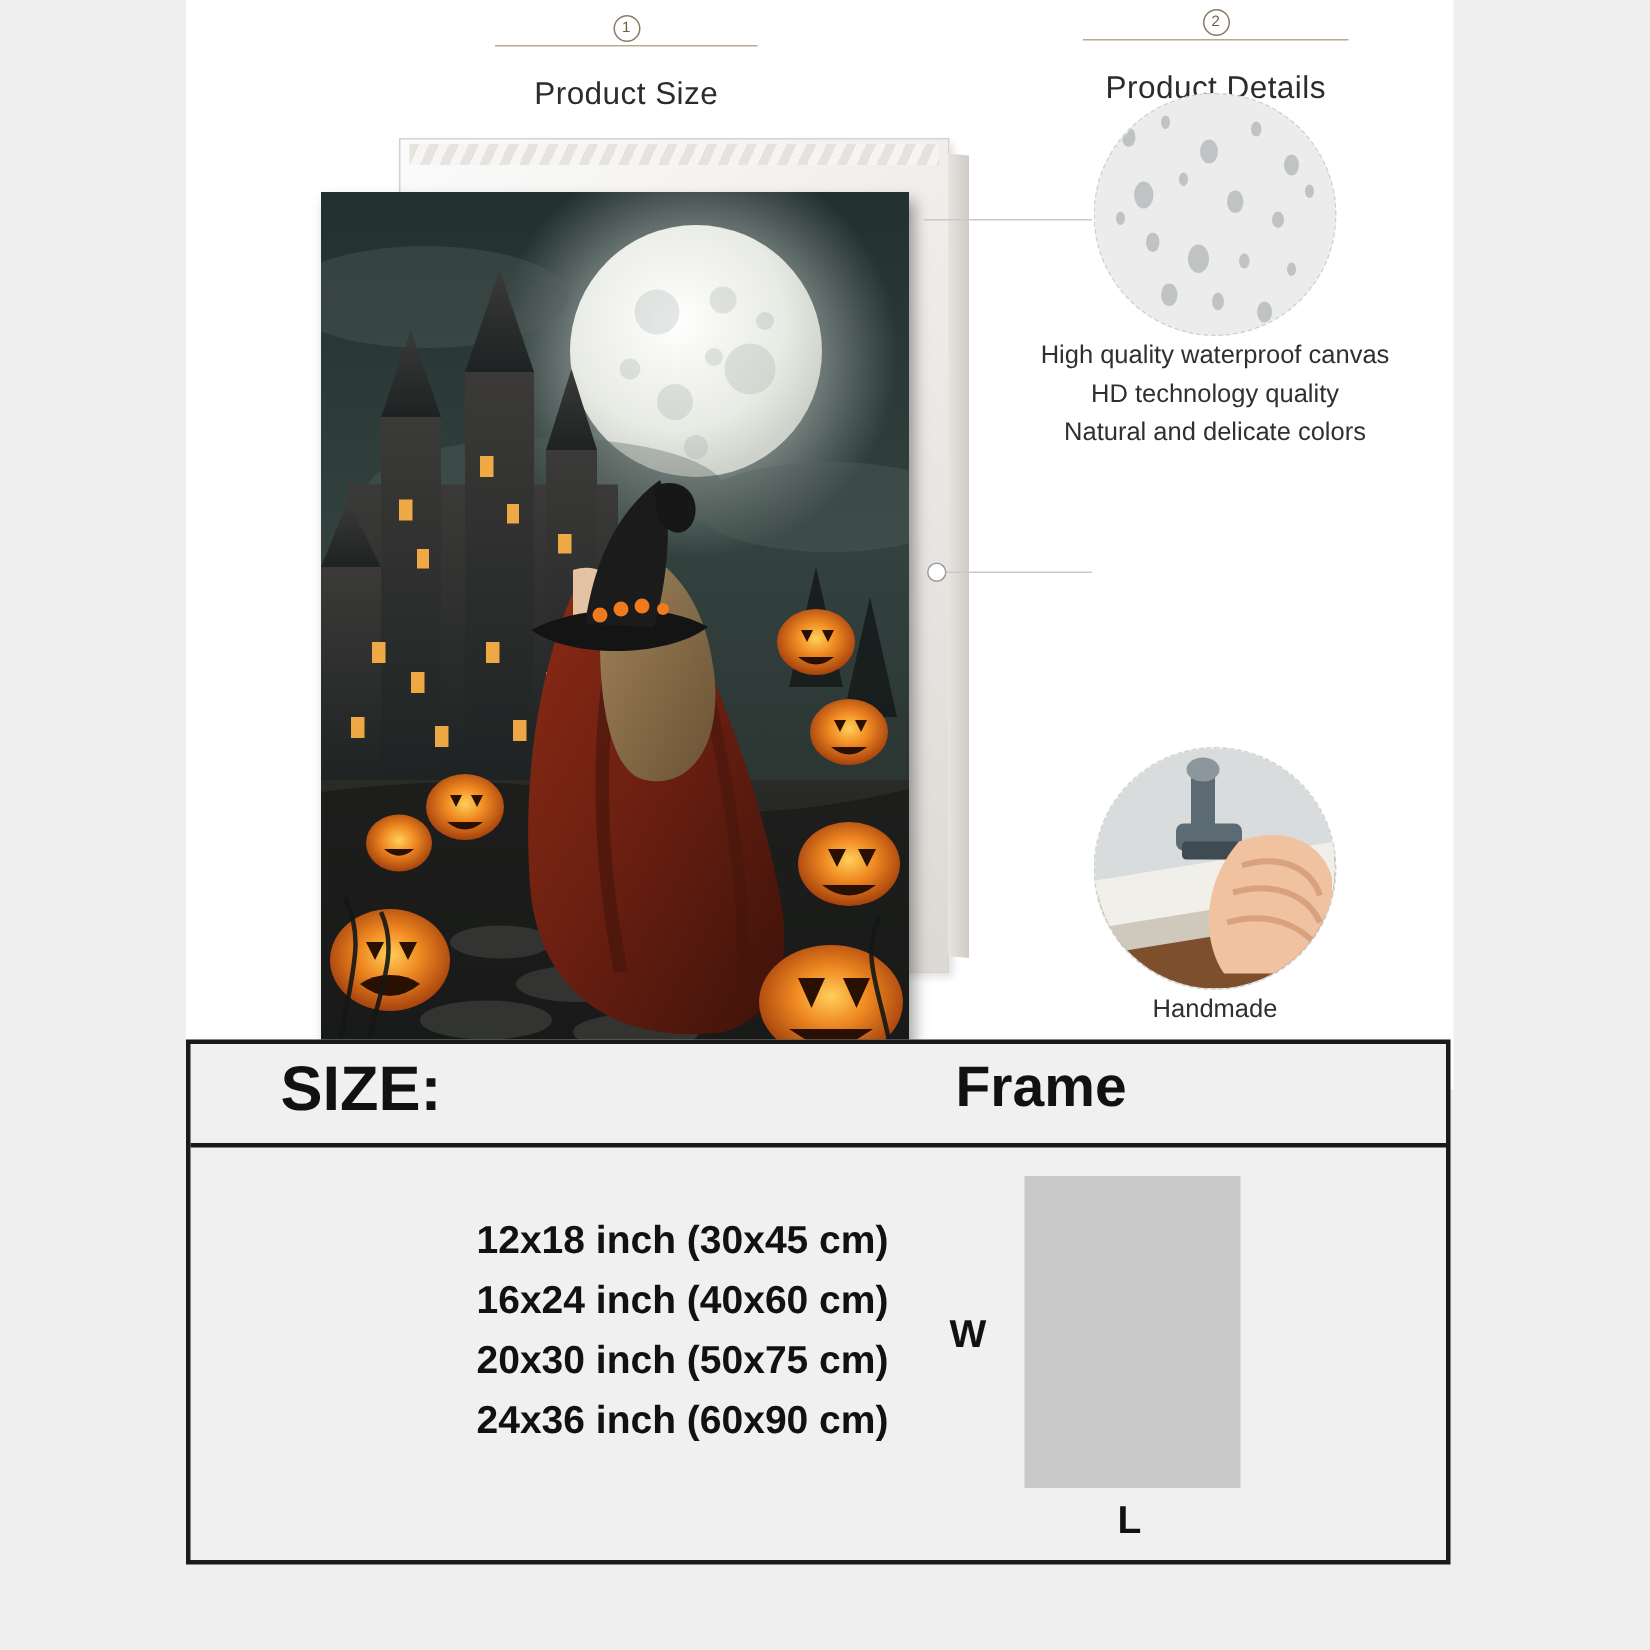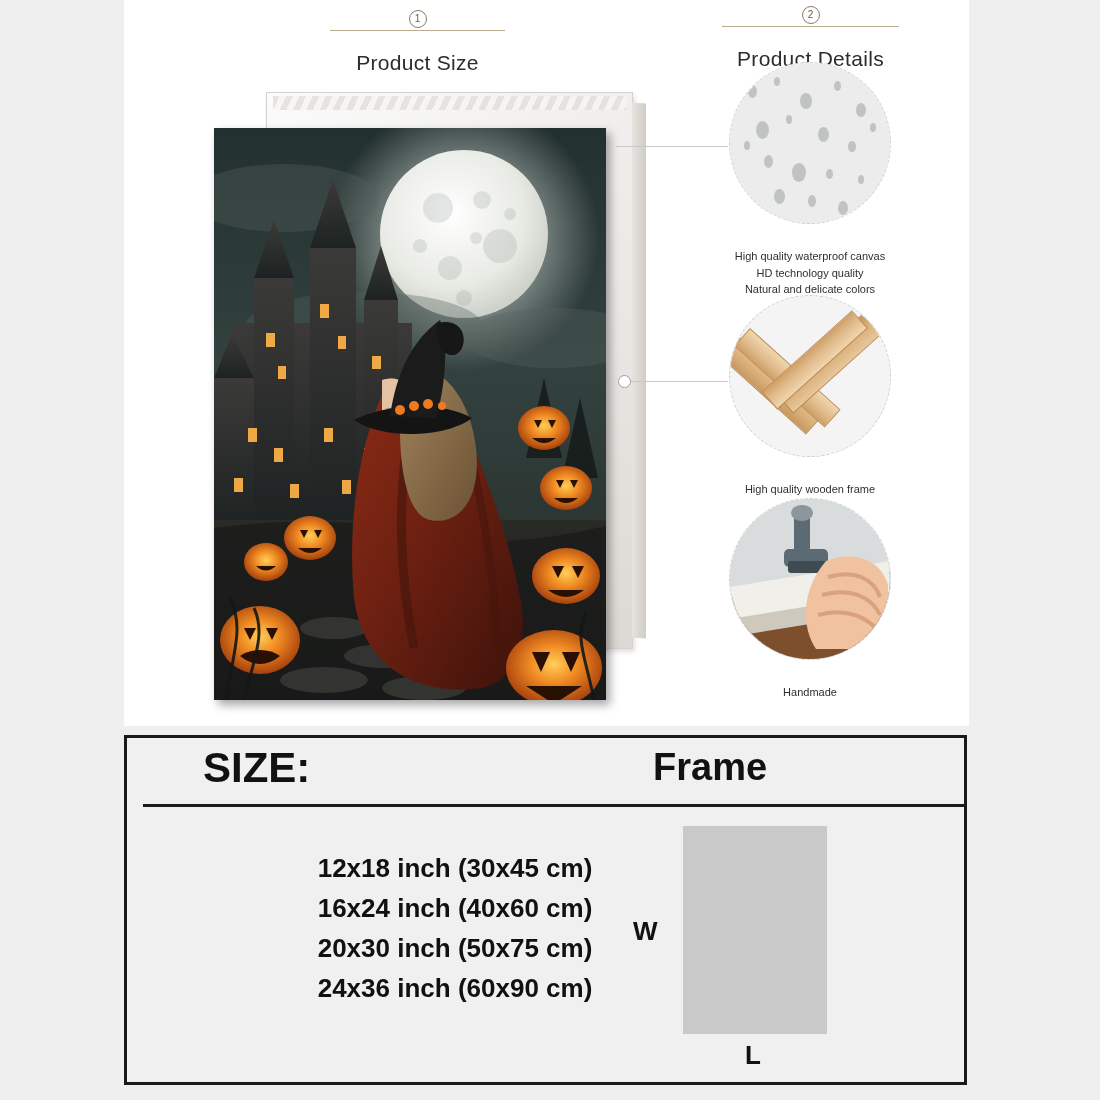"High quality waterproof canvas" .detail-cap { font-size: 11px -> 17px; margin-top: 24px -> 0 }
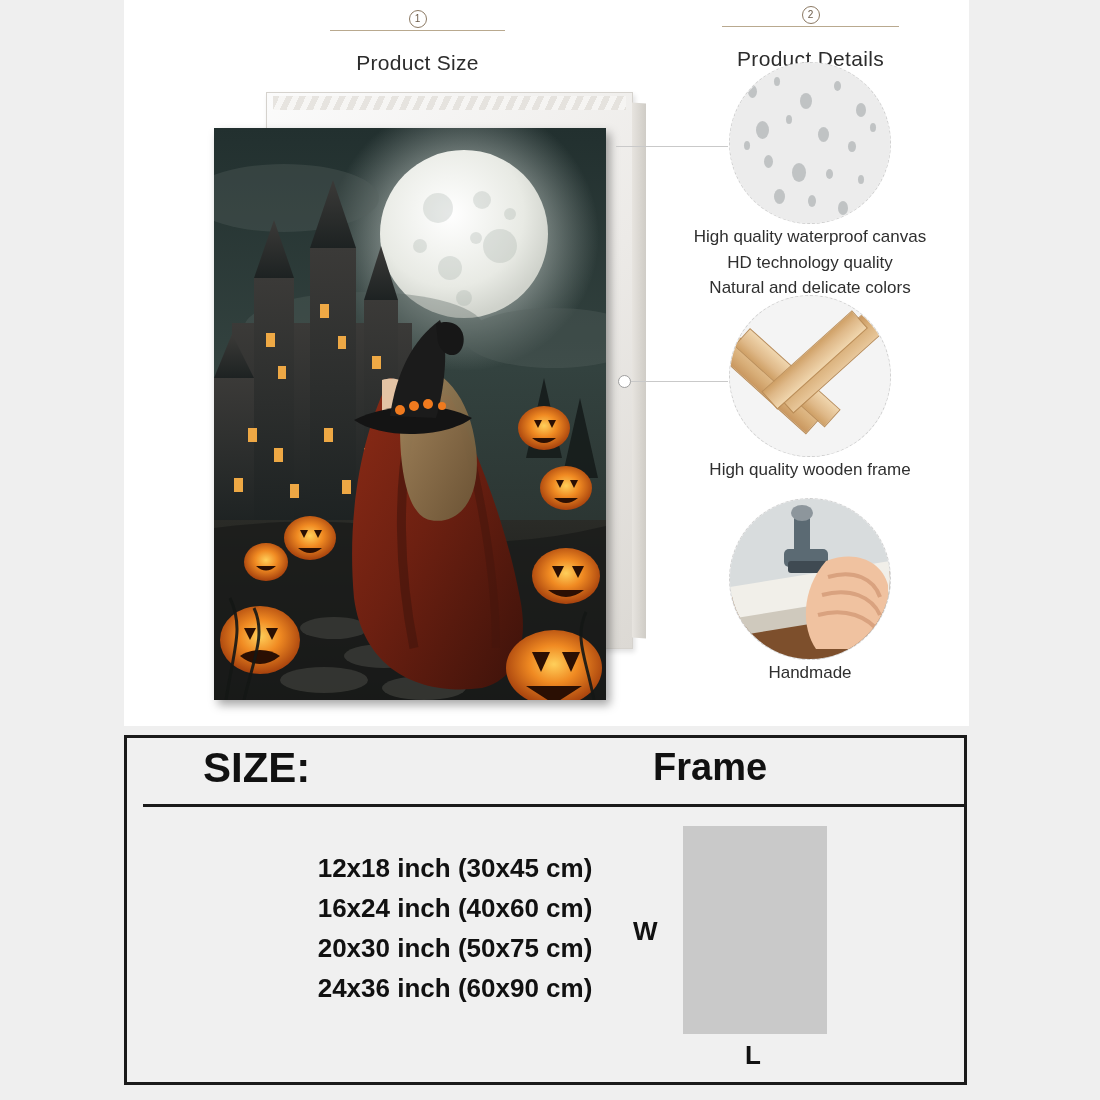"High quality wooden frame" div.detail { html: <div> <div> <div> <div></div> <div></div> <div></div> <div></div> </div> </div> <div> <div>High quality wooden frame</div> </div> </div> -> none }
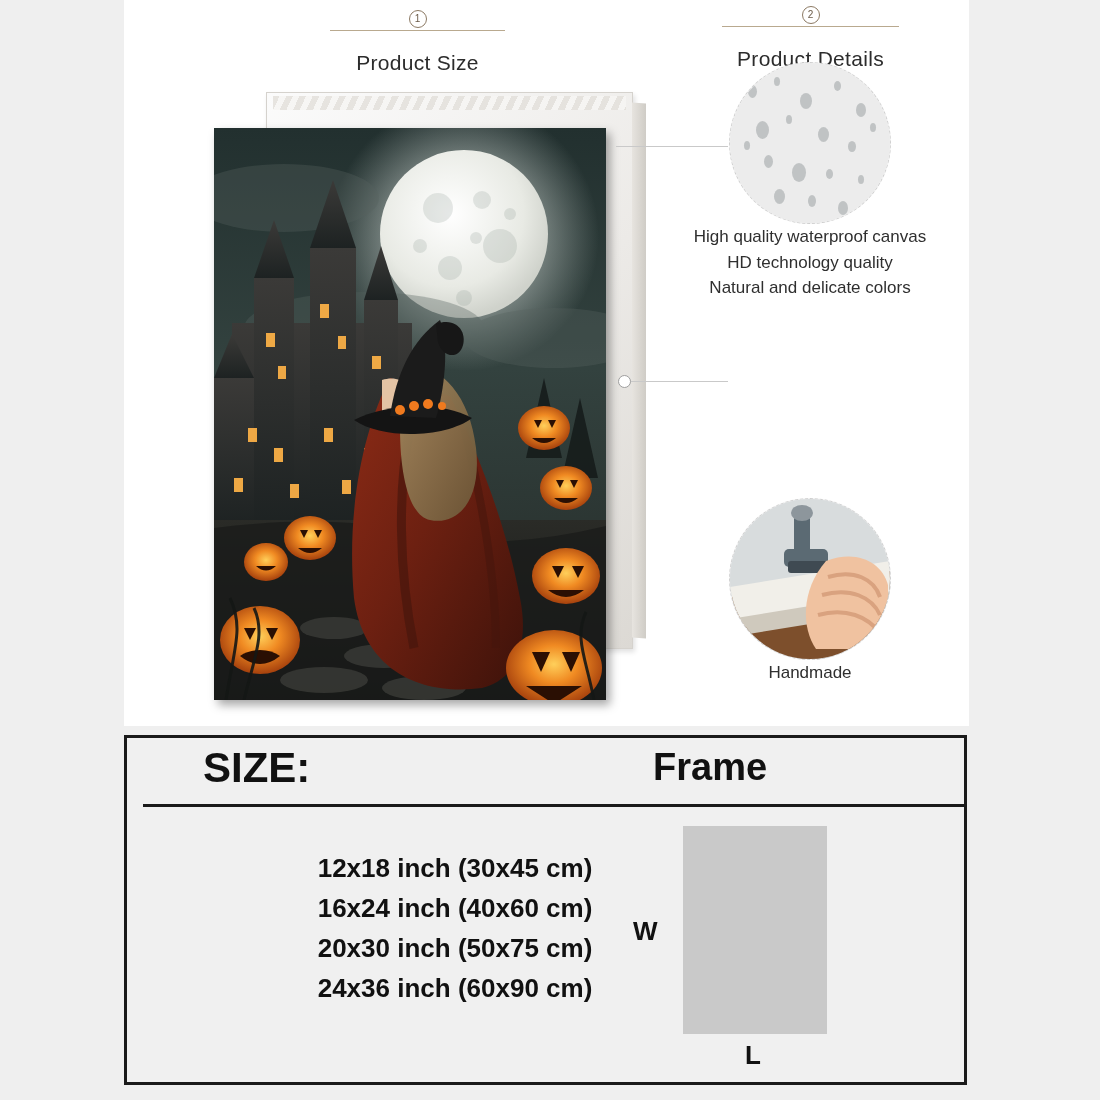"SIZE:" .size-box { padding-left: 16px -> none; top: 735px -> 693px }
